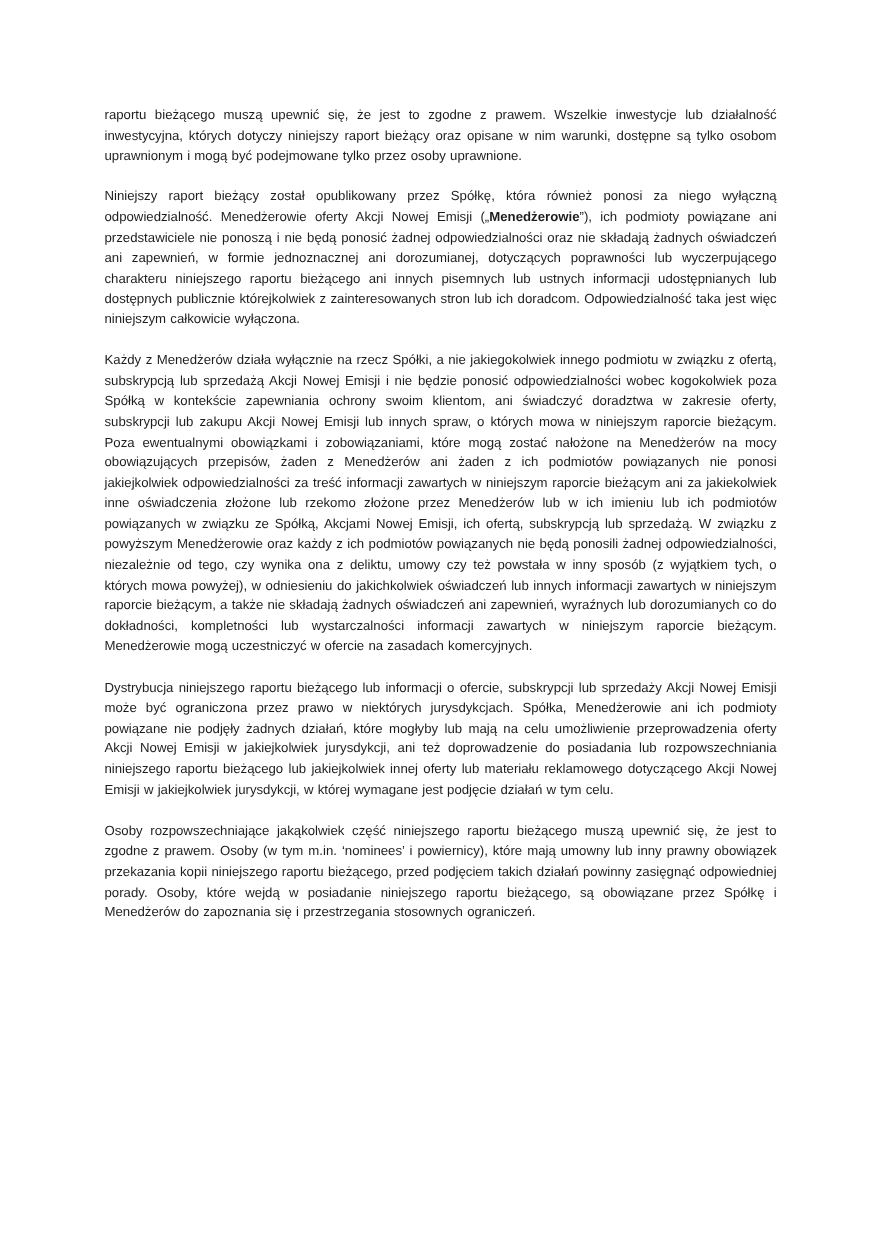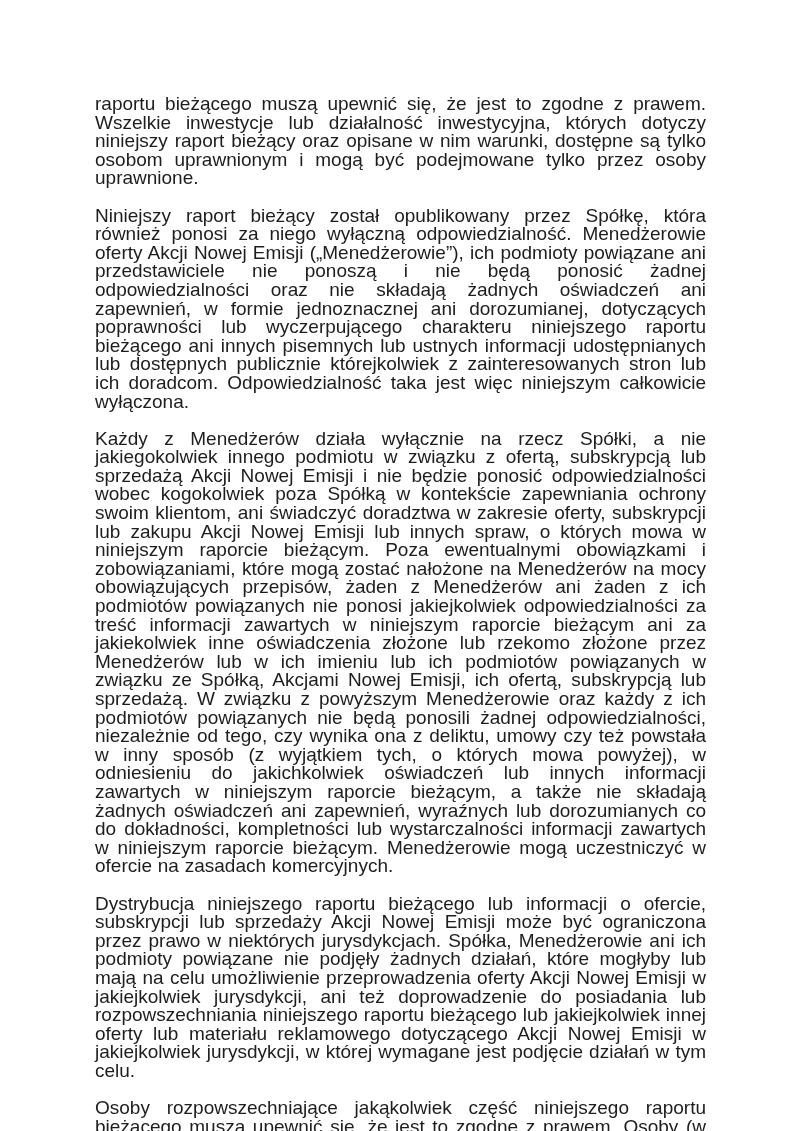"raportu bieżącego muszą upewnić się," .page { font-size: 19px -> 12px }
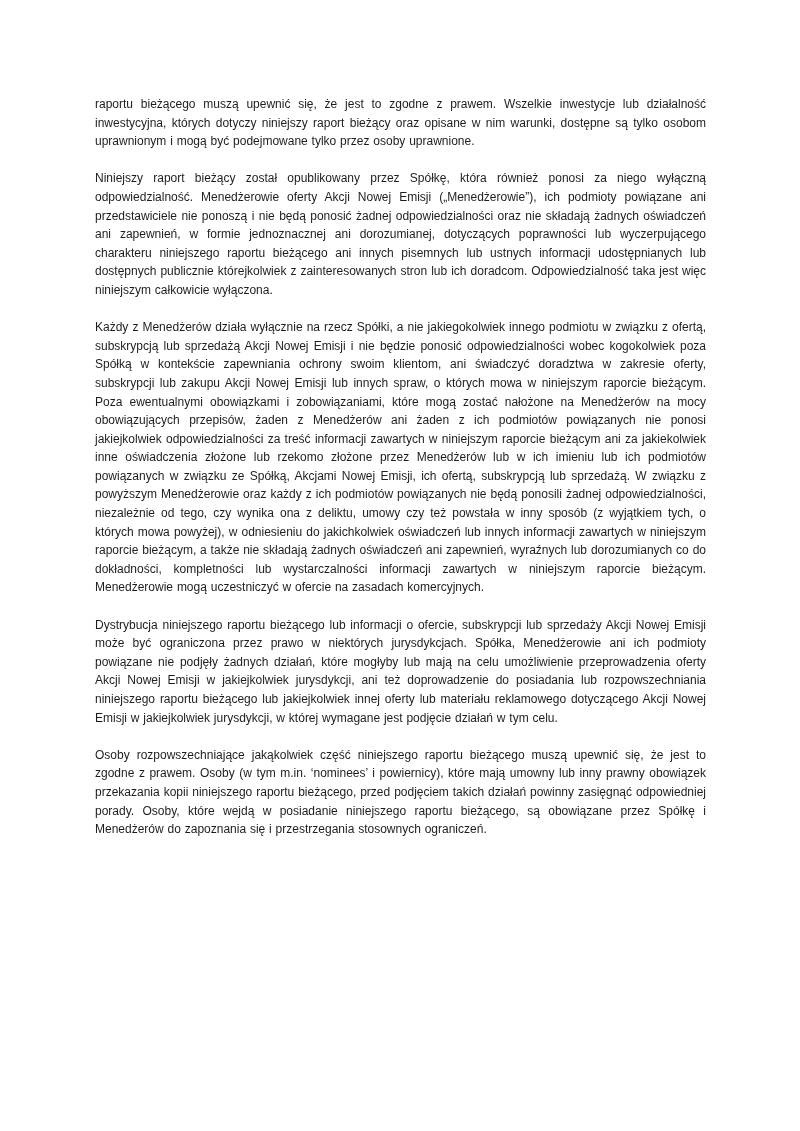"Menedżerowie" .bold-term { font-weight: normal -> bold }
